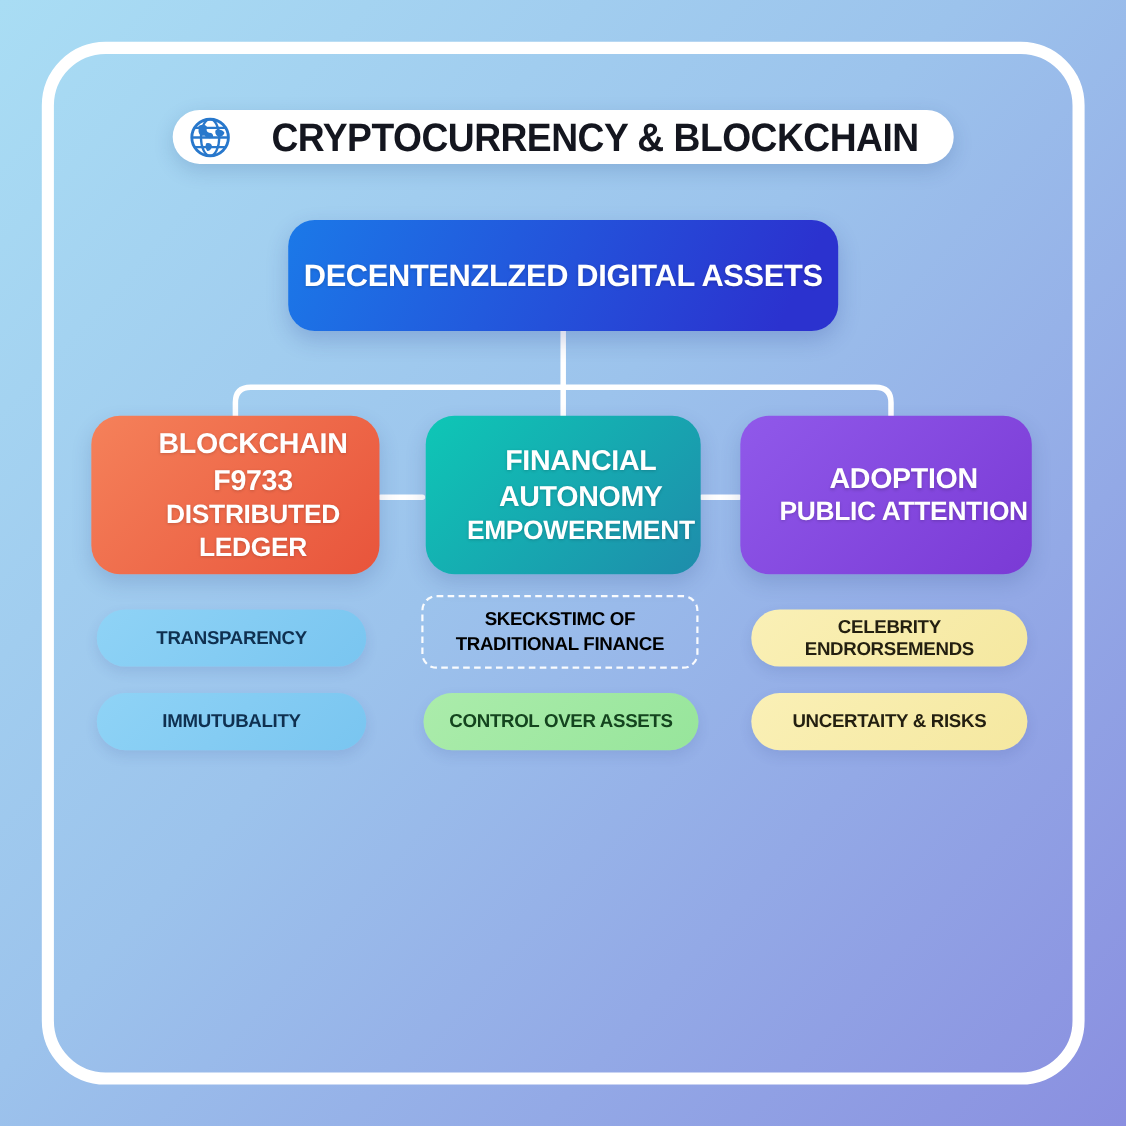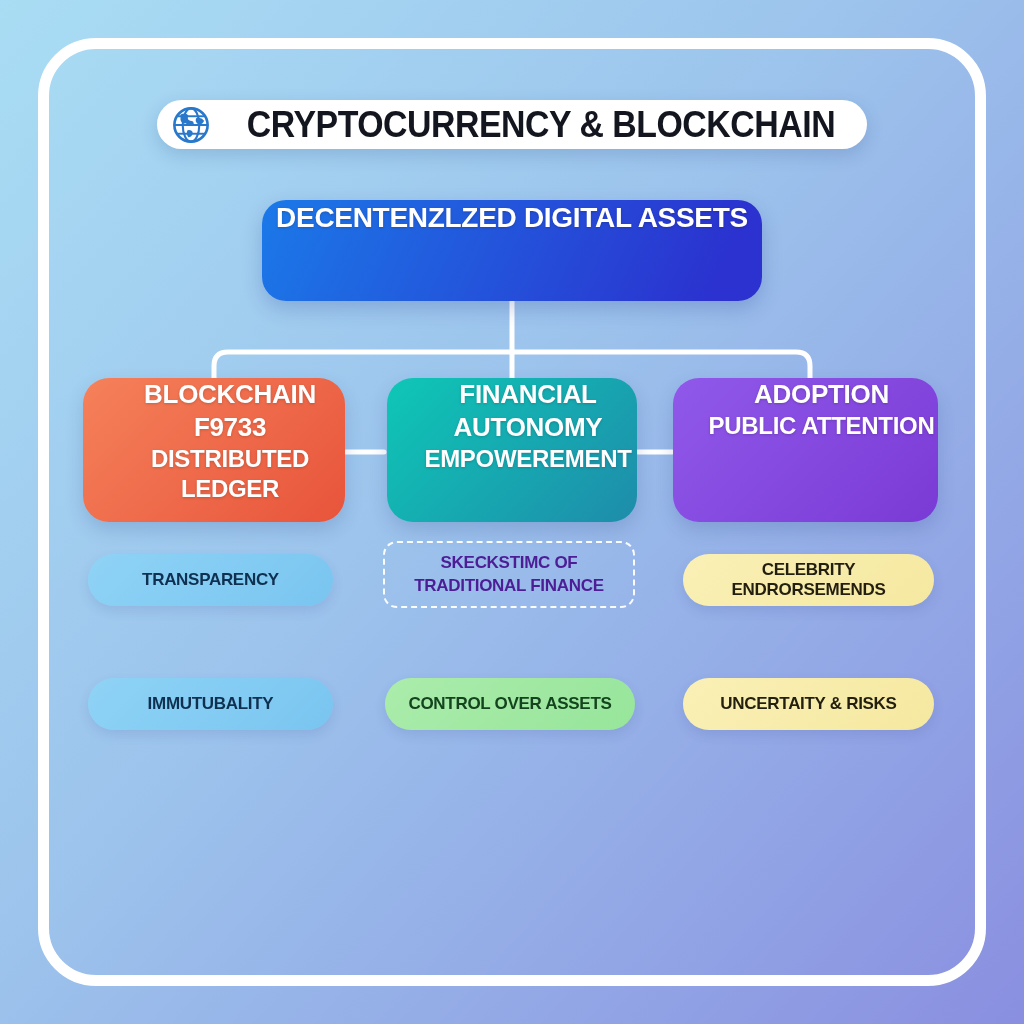"DECENTENZLZED DIGITAL ASSETS" .node { justify-content: flex-start -> center }
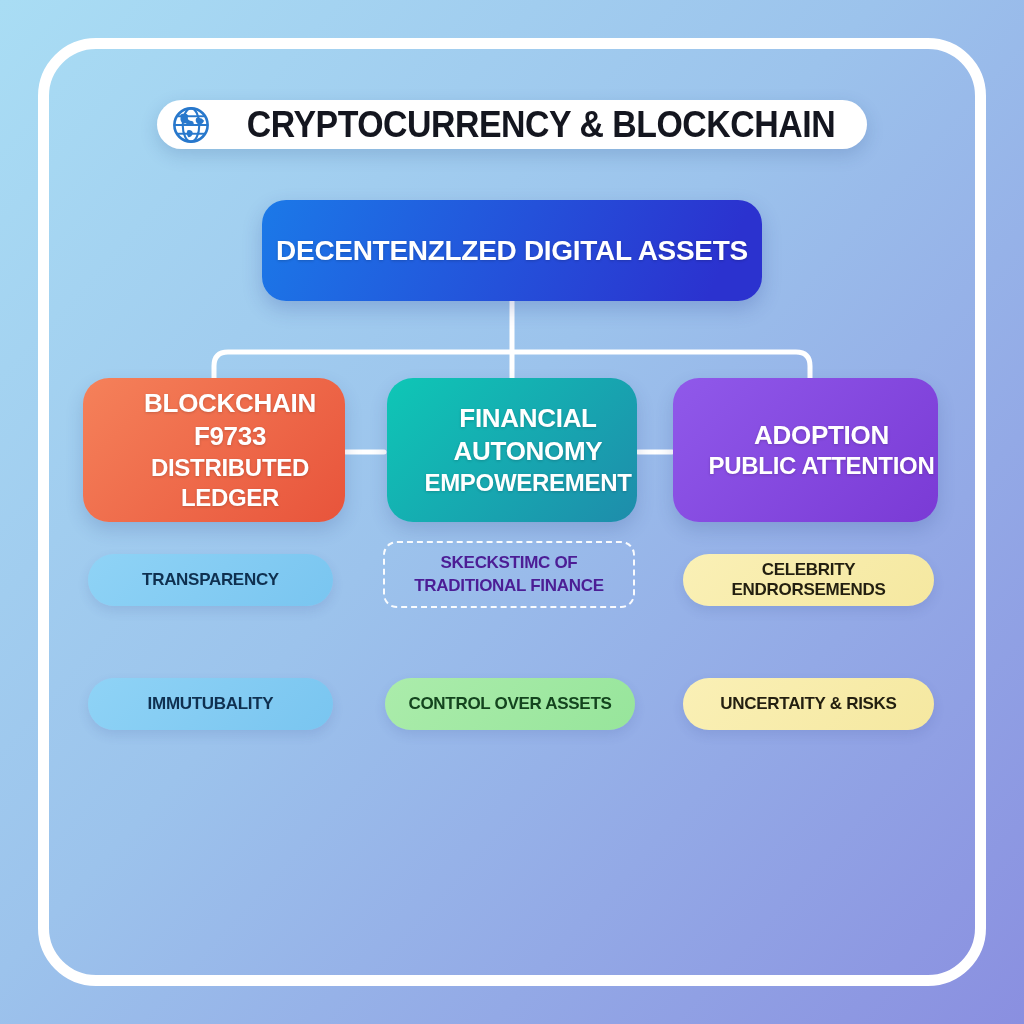"SKECKSTIMC OF" .dashed-box { color: #4c1d95 -> #000000 }
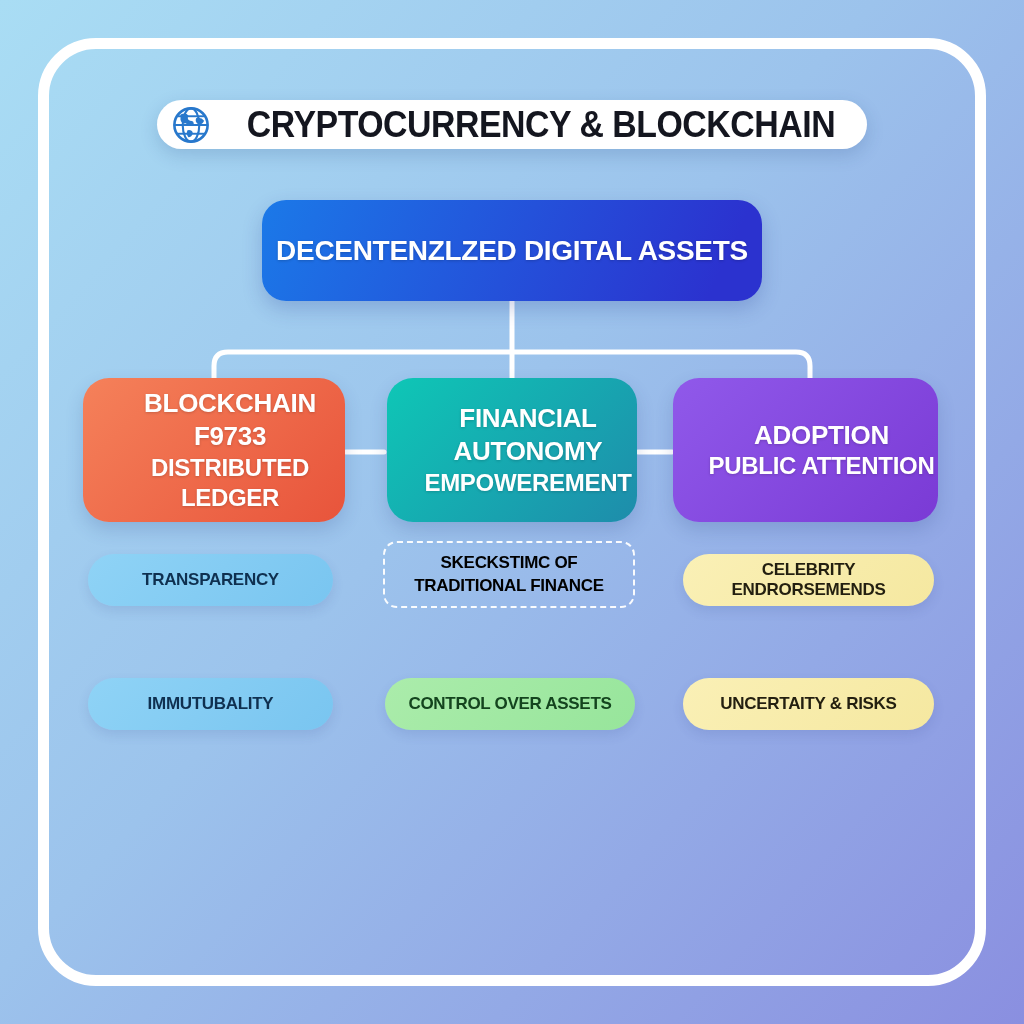"IMMUTUBALITY" .pill-row-2 { margin-top: 48px -> none }
